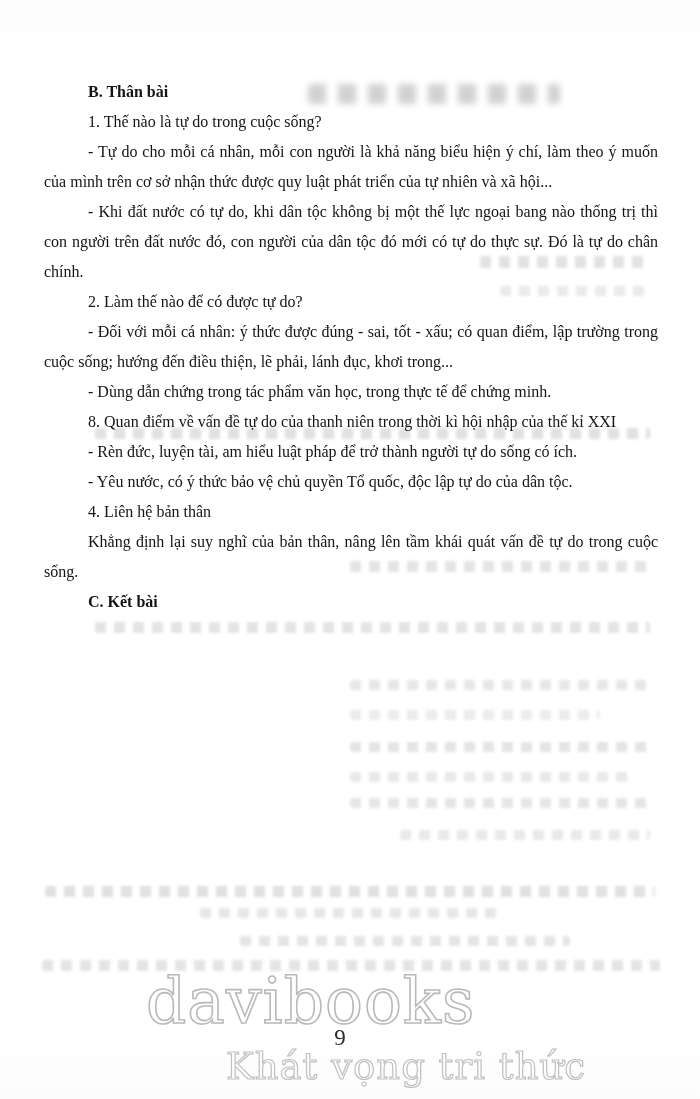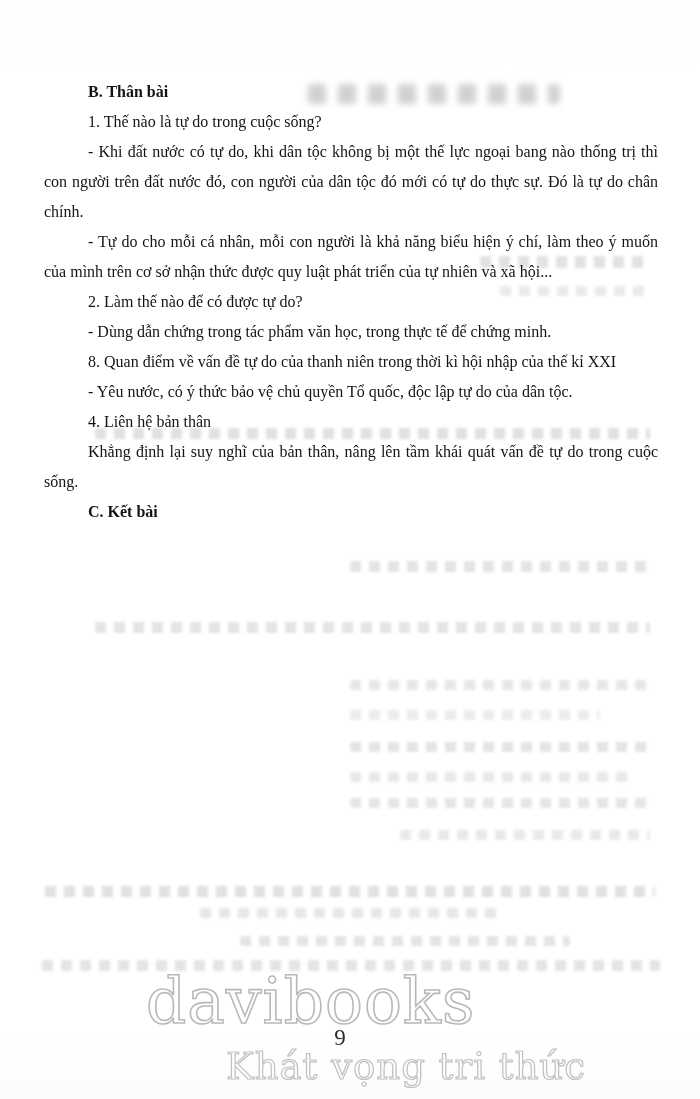"- Khi đất nước có" p.line { order: before "- Tự do cho mỗi" -> after "- Tự do cho mỗi" }
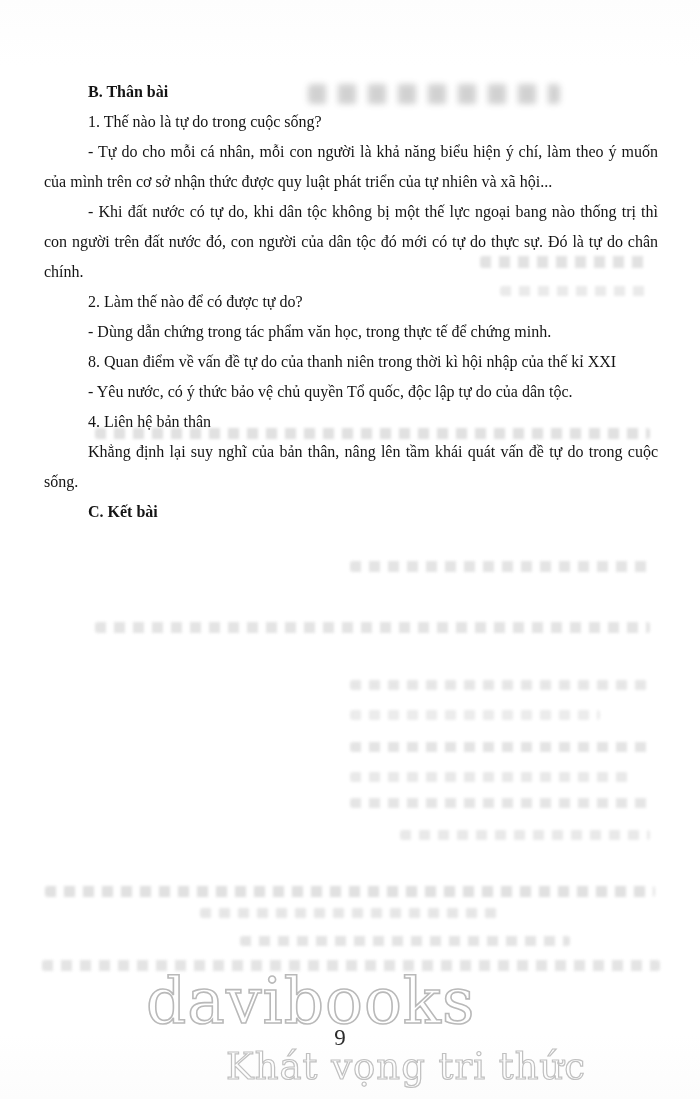"- Đối với mỗi cá" p.line { html: none -> <p>- Đối với mỗi cá nhân: ý thức được đúng - sai, tốt - xấu; có quan điểm, lập trường trong cuộc sống; hướng đến điều thiện, lẽ phải, lánh đục, khơi trong...</p> }
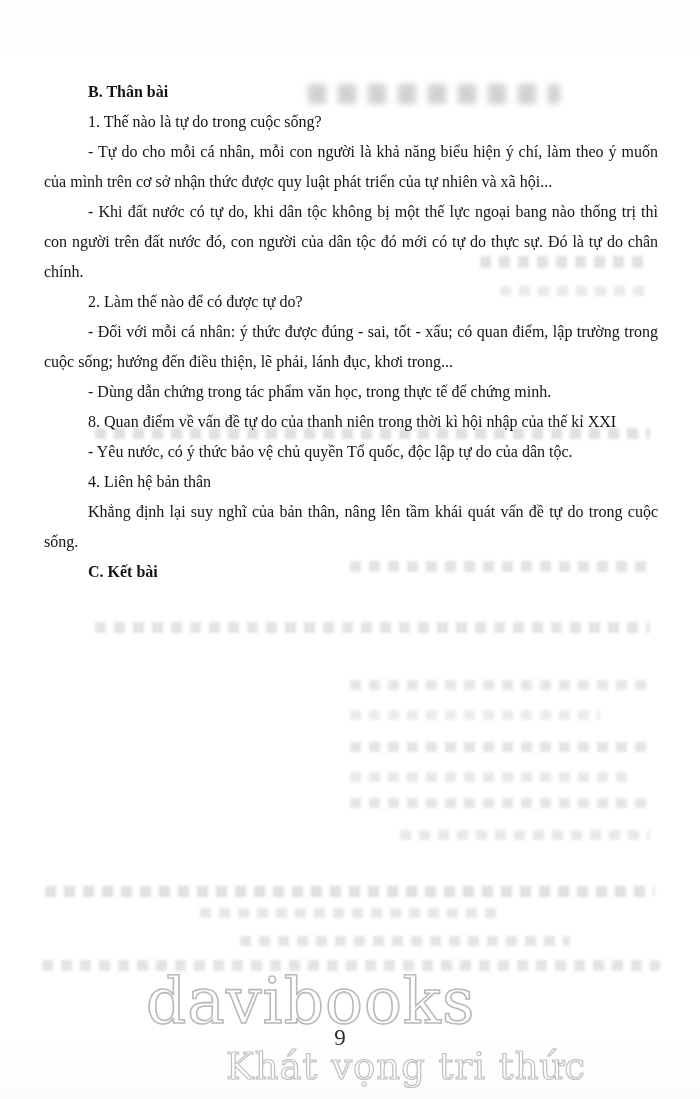"- Rèn đức, luyện tài," p.line { html: none -> <p>- Rèn đức, luyện tài, am hiểu luật pháp để trở thành người tự do sống có ích.</p> }
